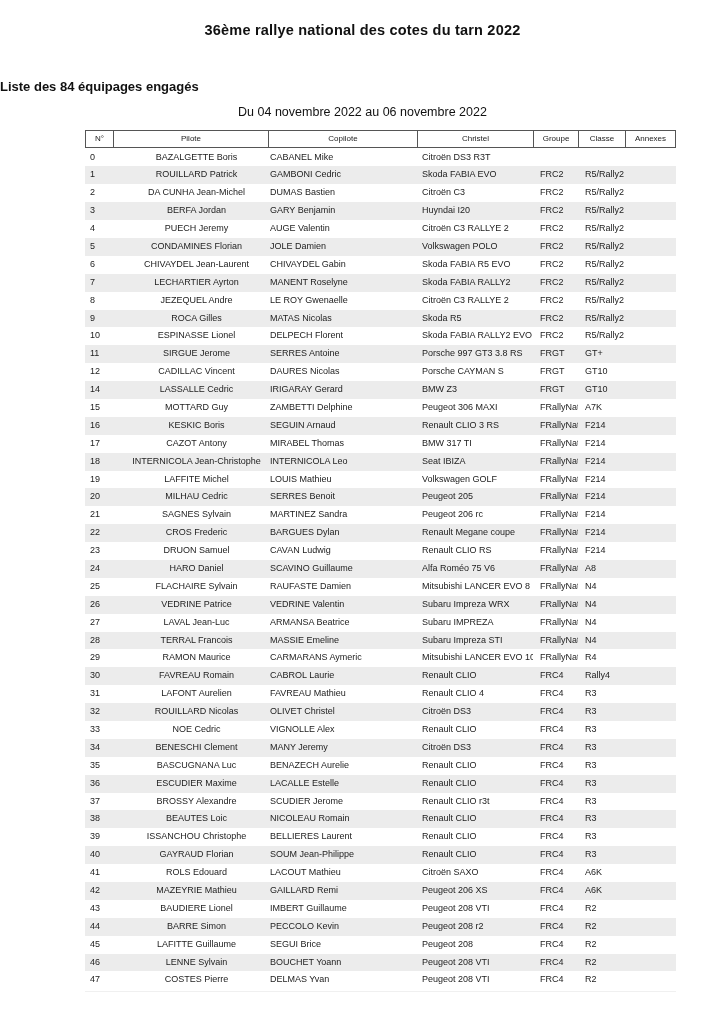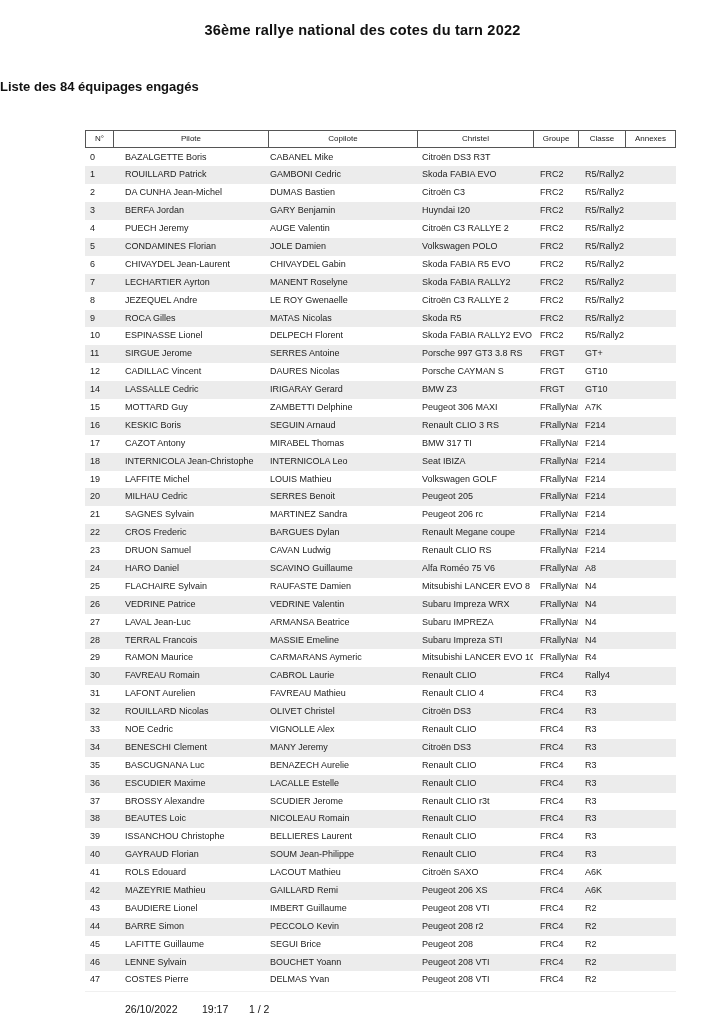"Du 04 novembre 2022 au" div.doc-daterange { html: none -> <div>Du 04 novembre 2022 au 06 novembre 2022</div> }
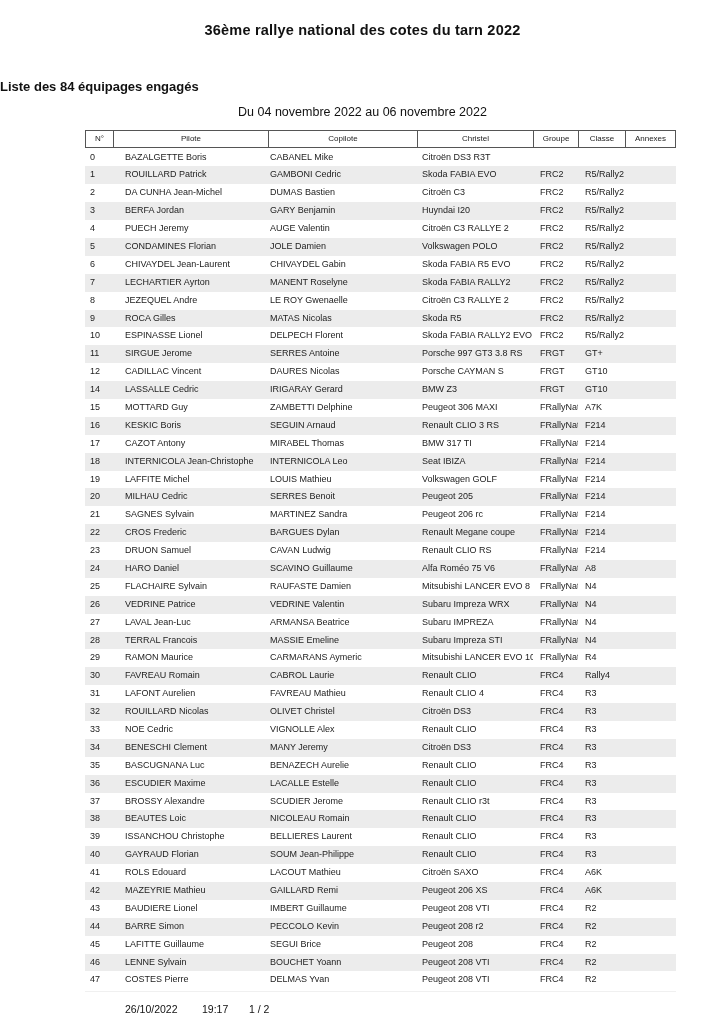"BAZALGETTE Boris" .td.c1 { text-align: none -> center }
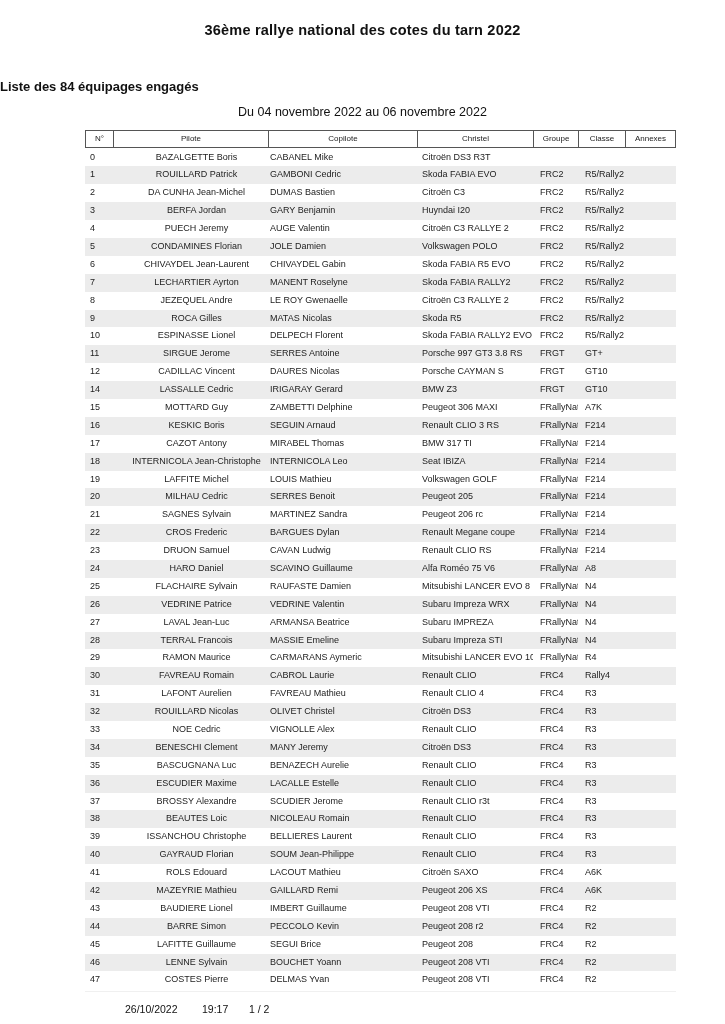"26/10/2022" div.footer { html: <div> <span>26/10/2022</span> <span>19:17</span> <span>1 / 2</span> </div> -> none }
